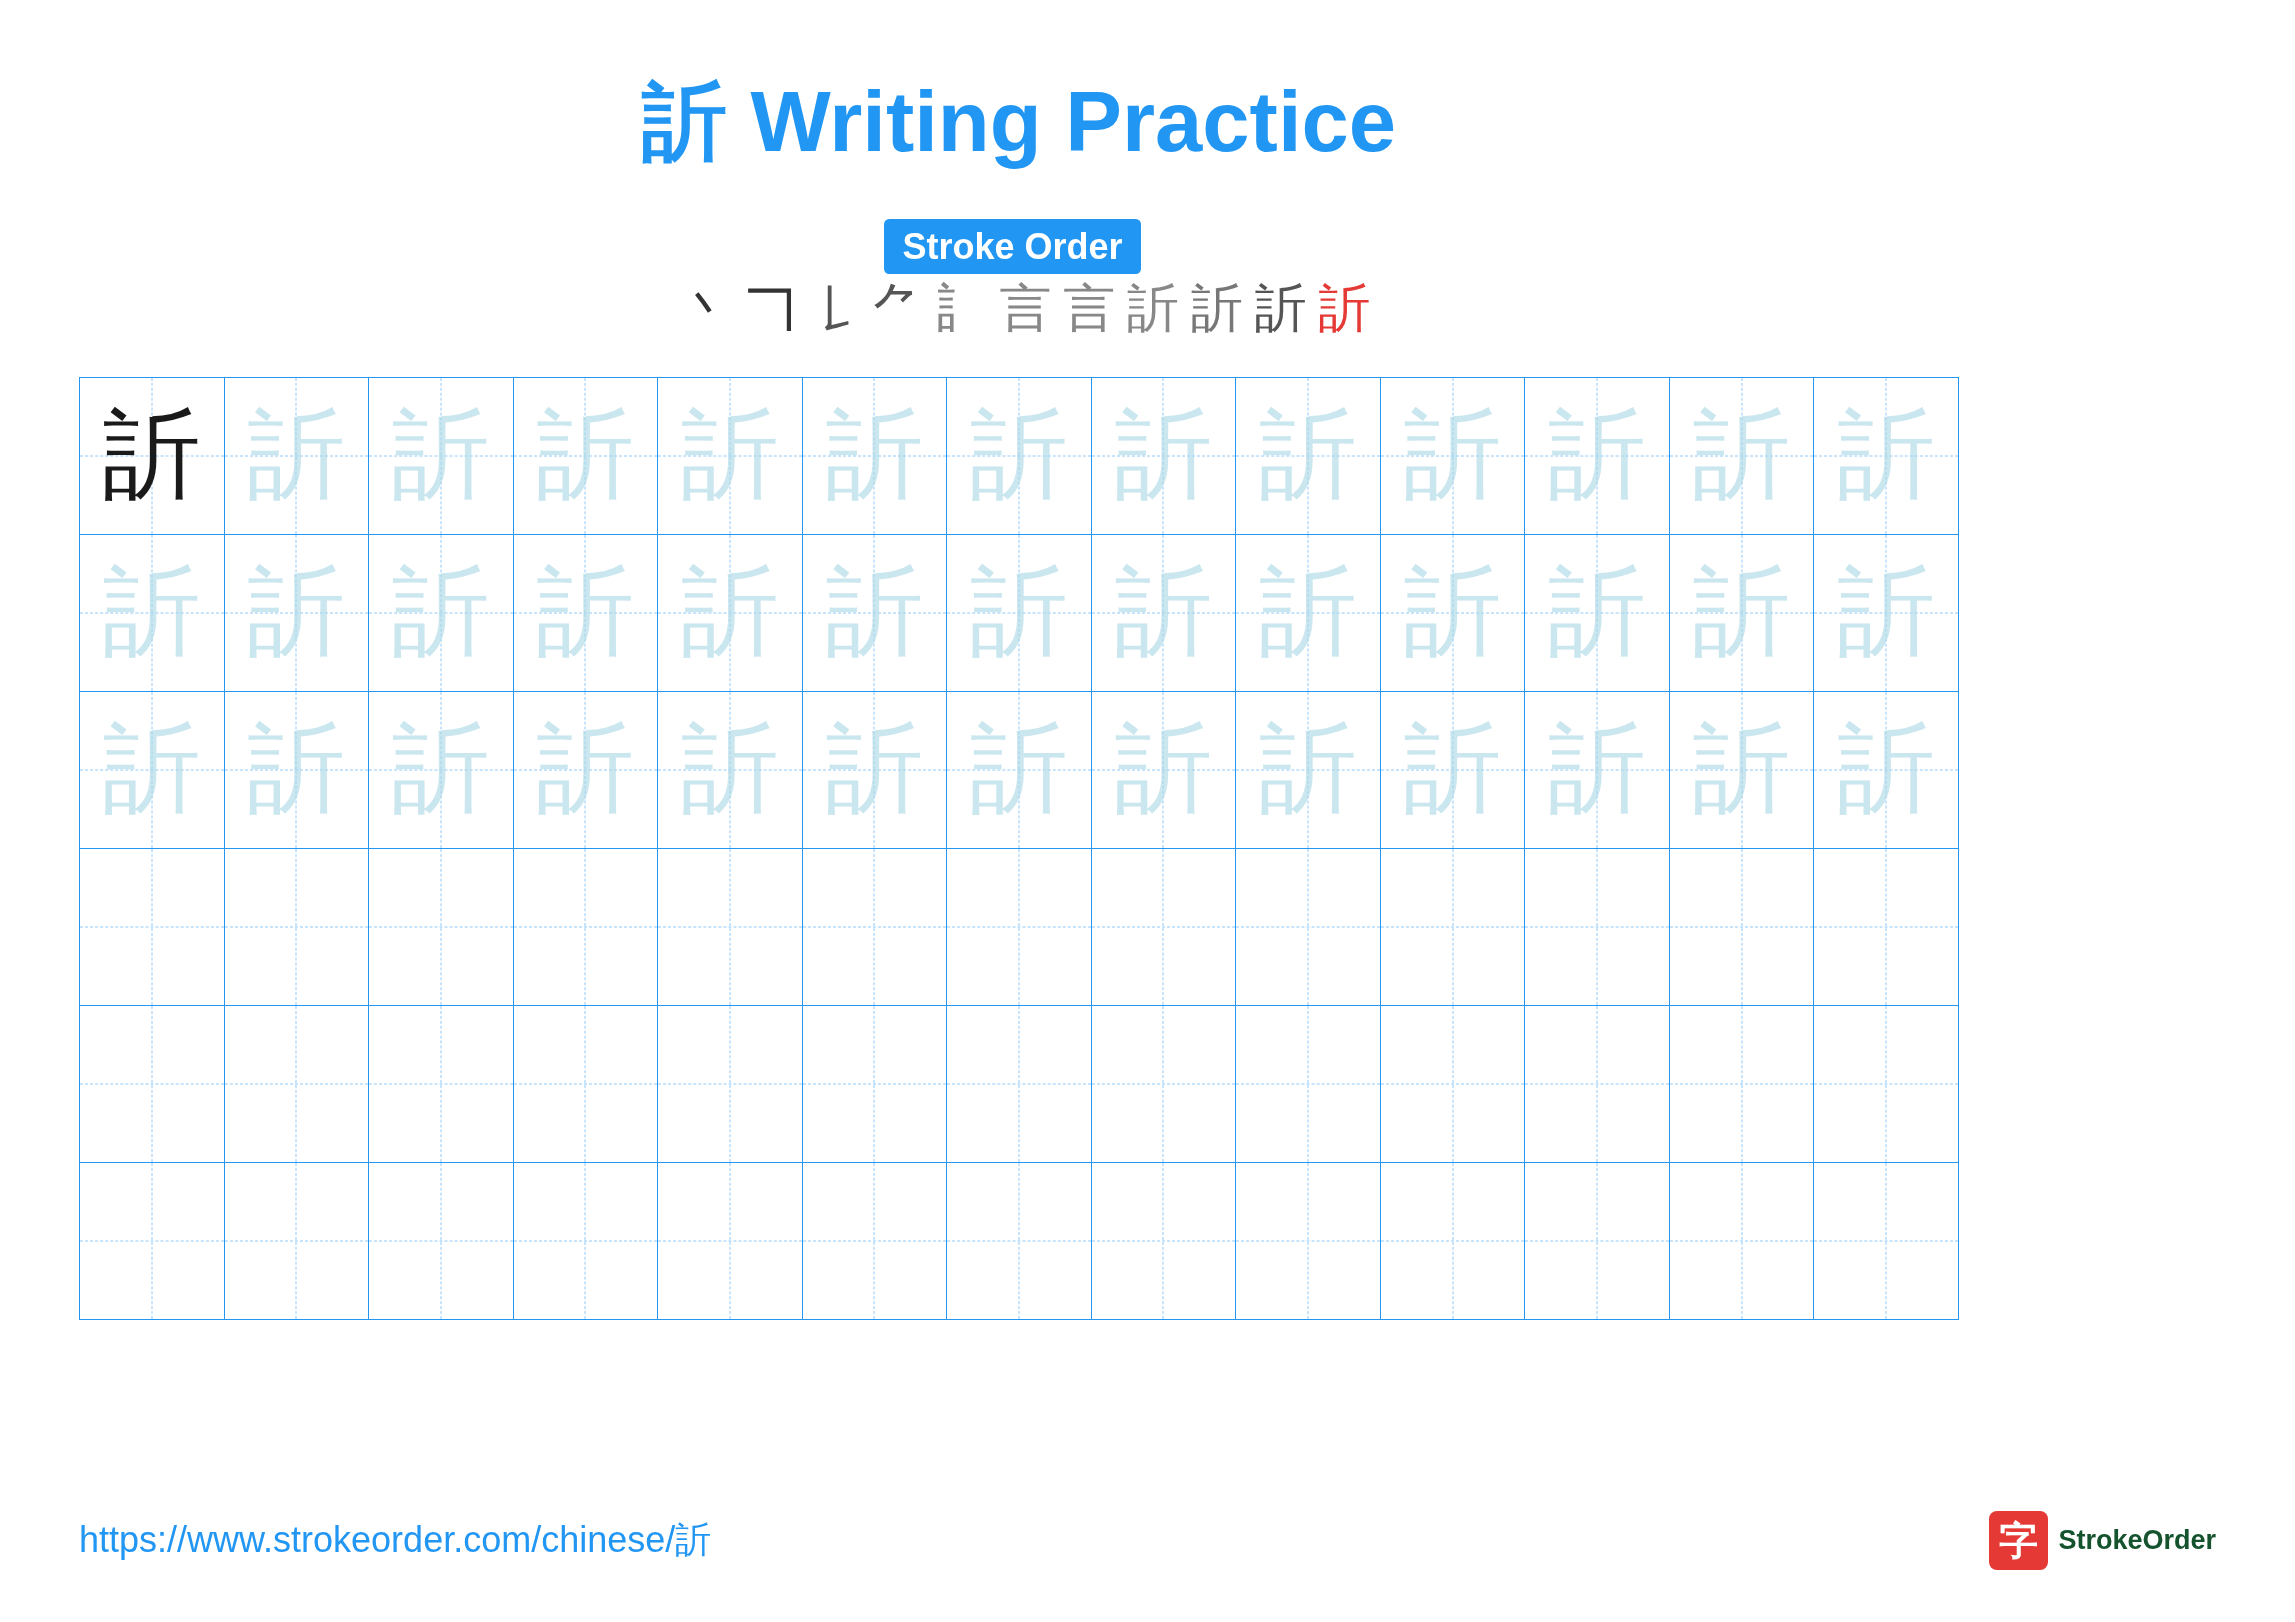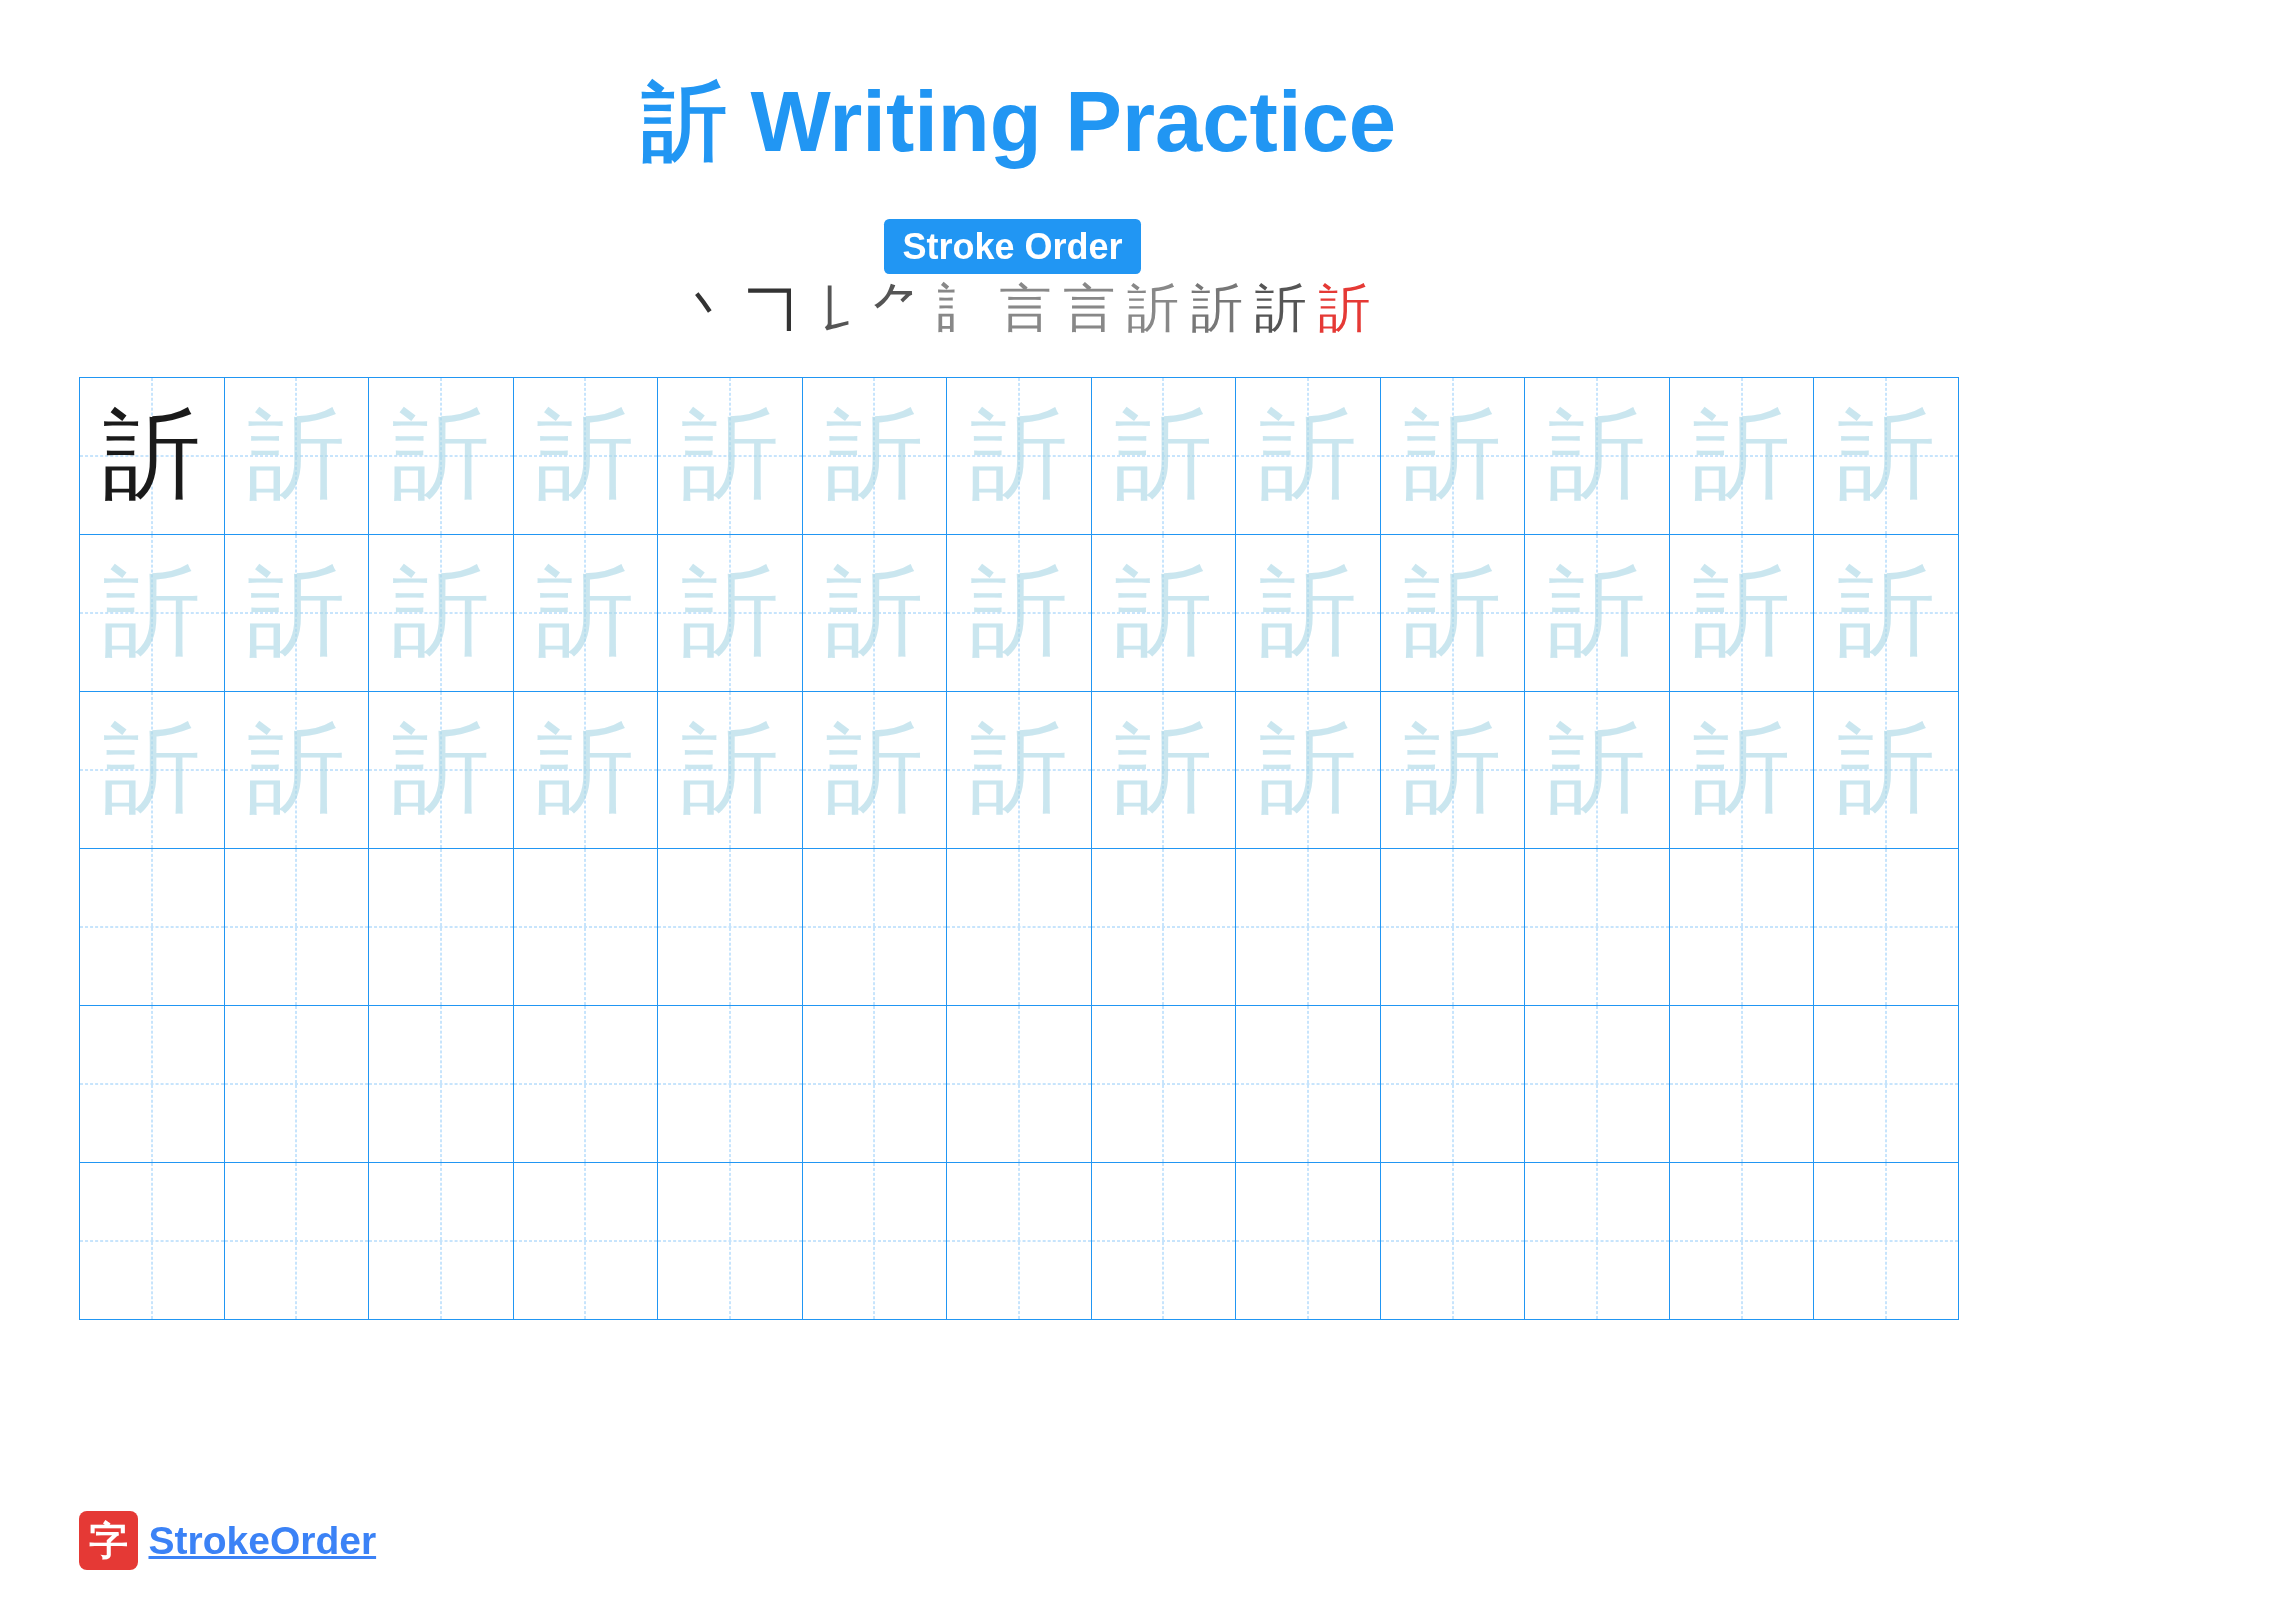"https://www.strokeorder.com/chinese/訢" span.footer-url { html: none -> <span>https://www.strokeorder.com/chinese/訢</span> }
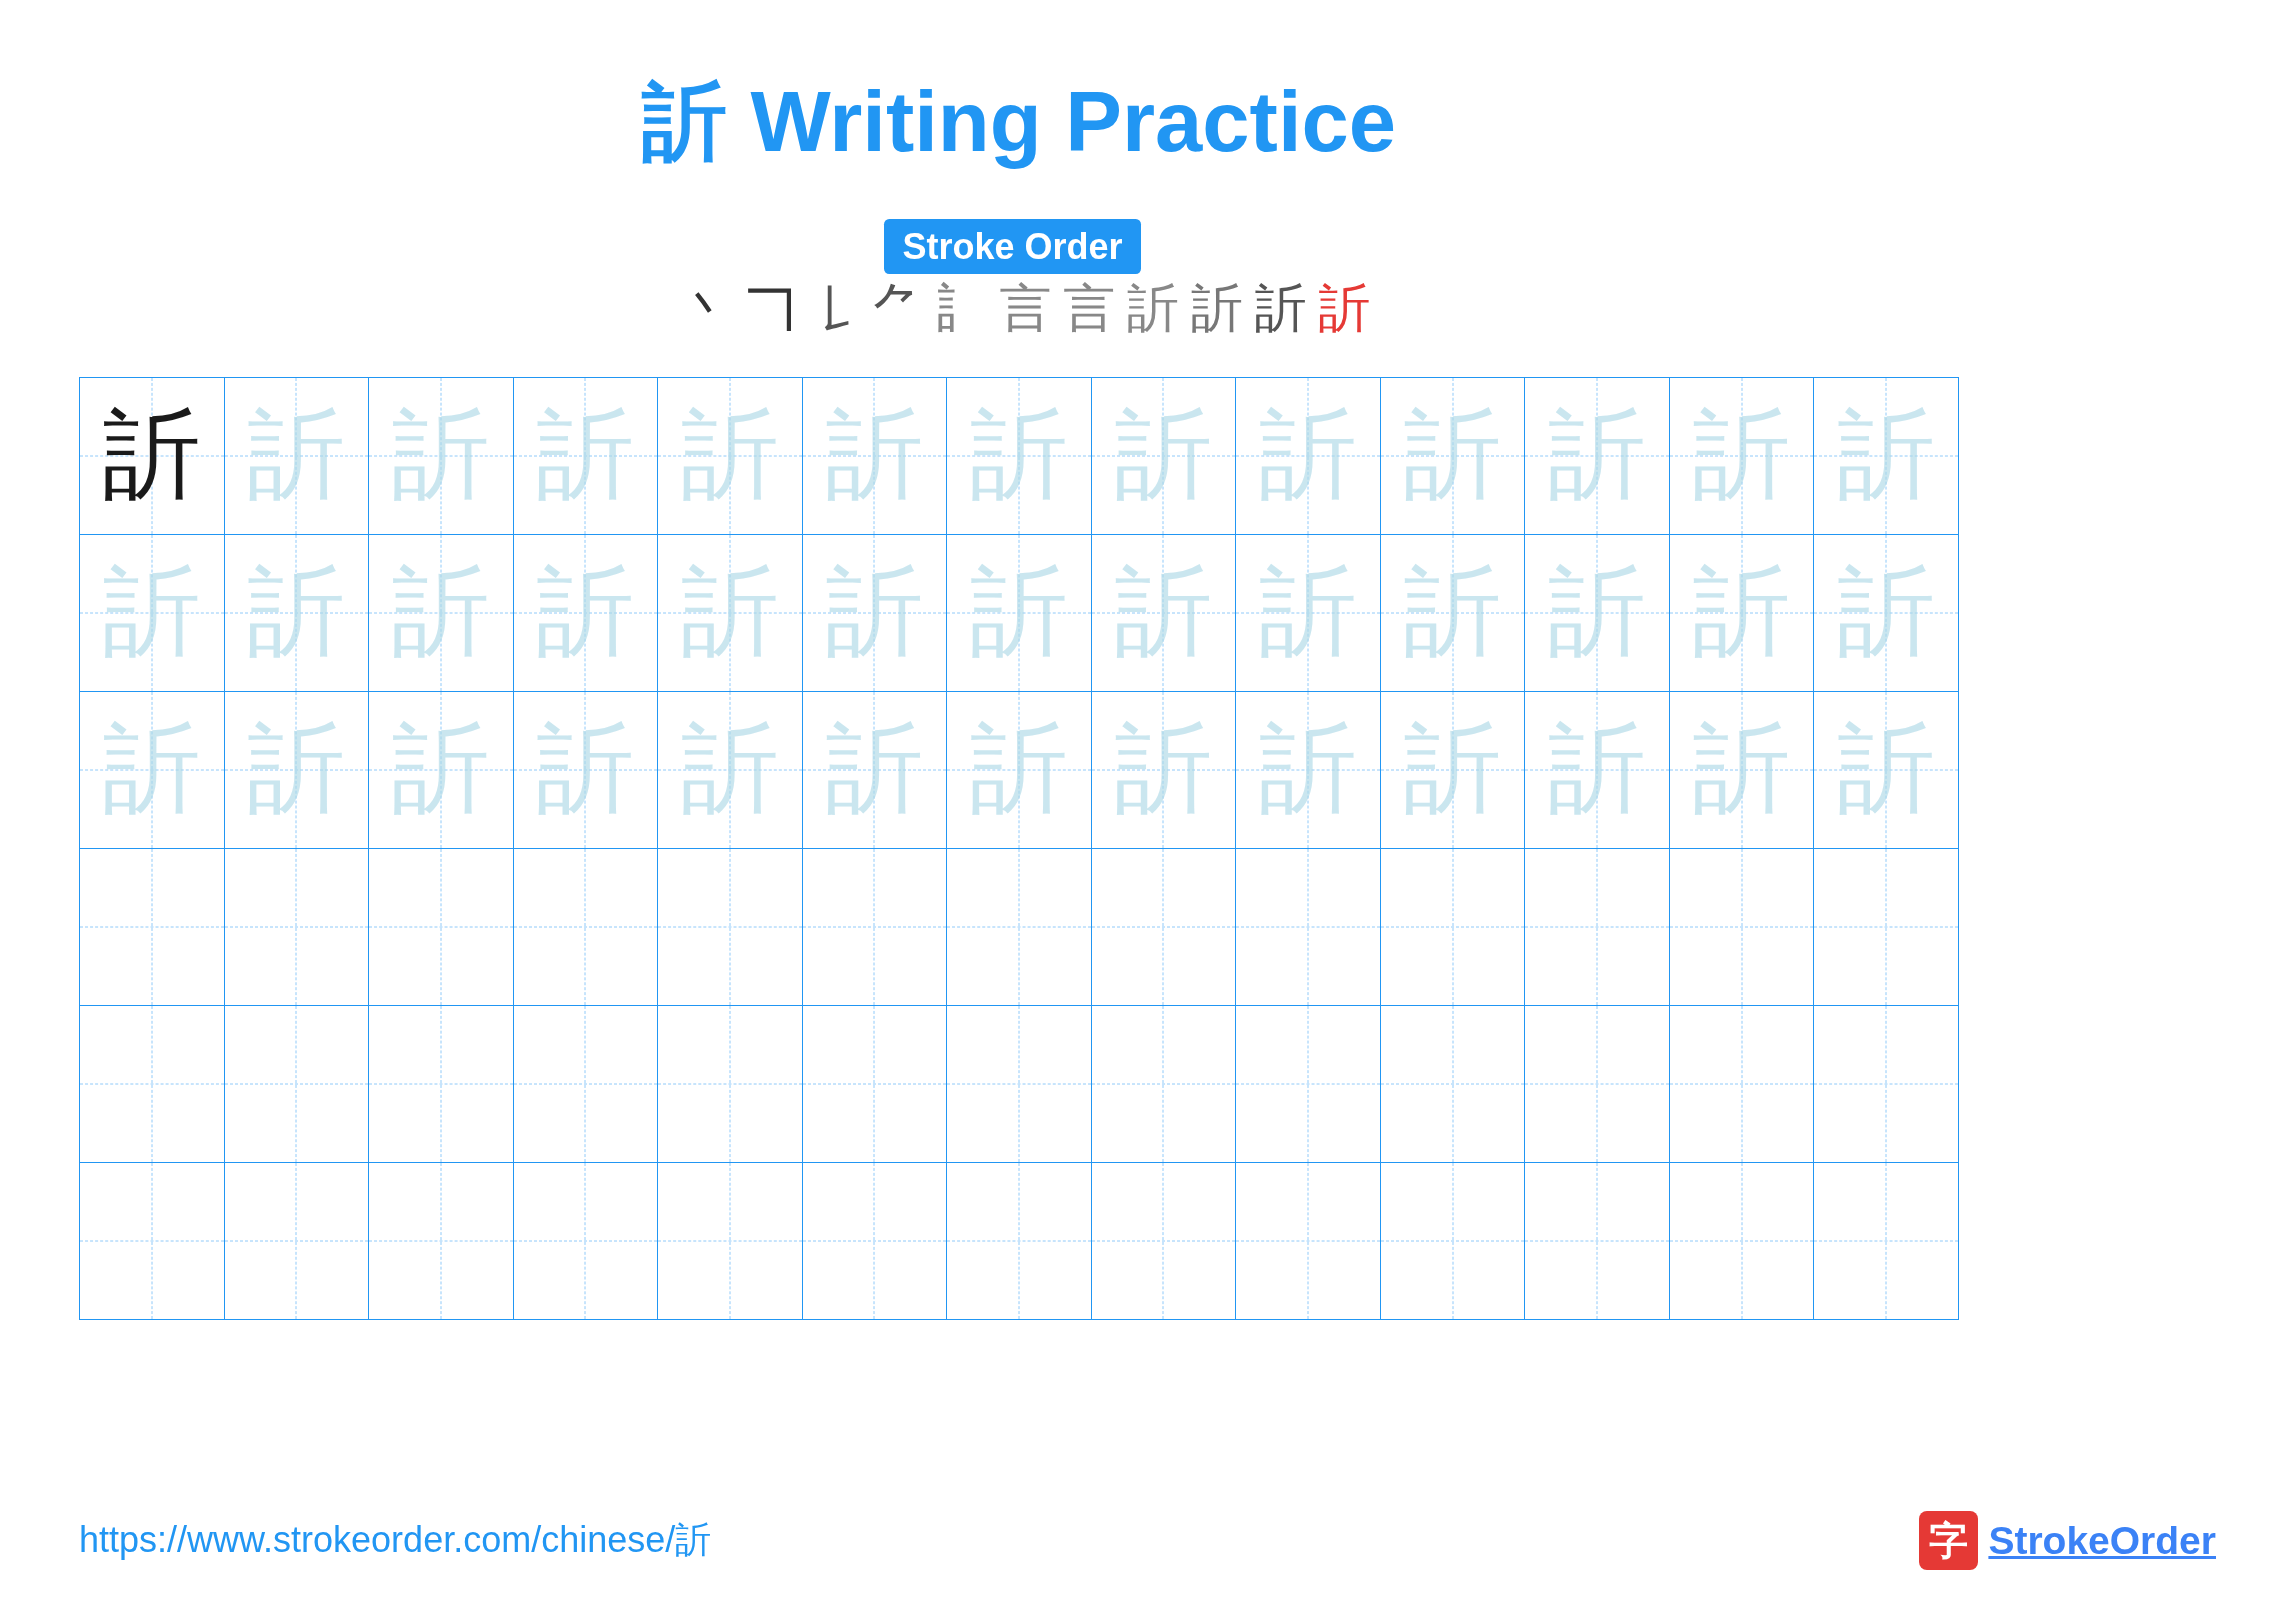"StrokeOrder" .footer-logo-text { color: #3b82f6 -> #14532d; font-size: 39px -> 27px; text-decoration: underline -> none }
